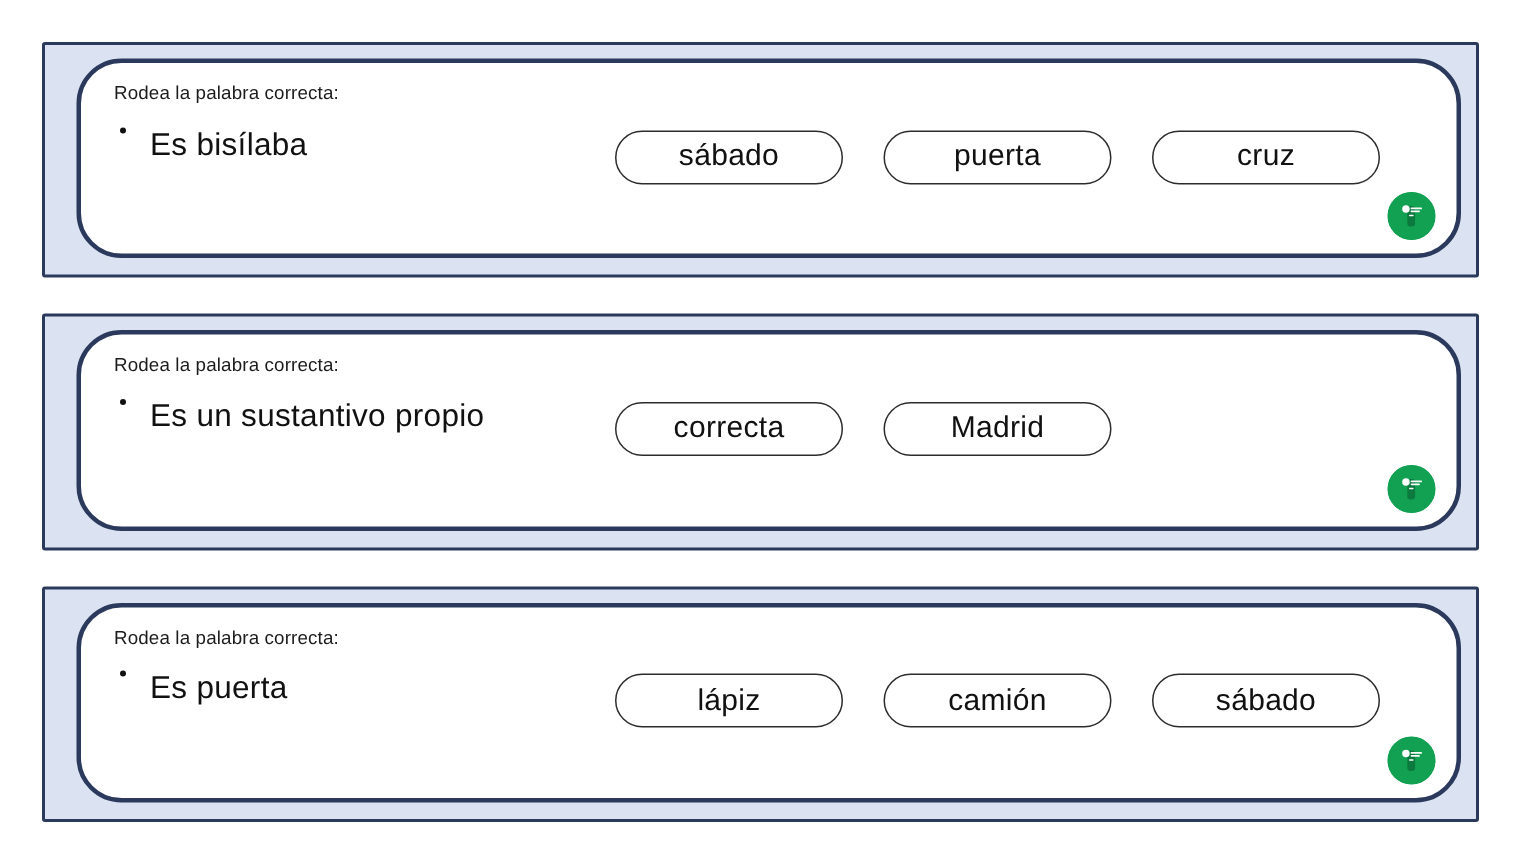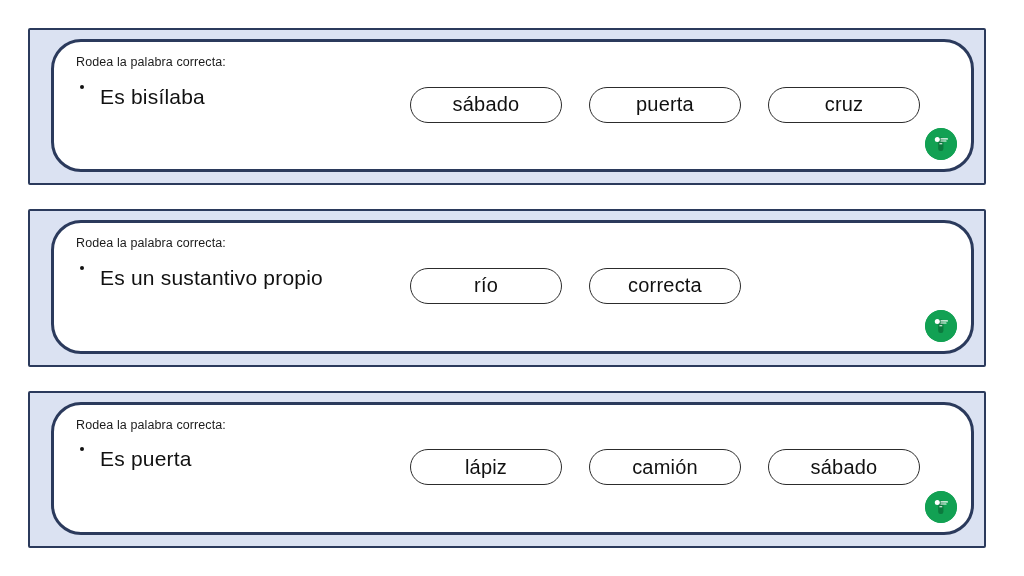"río" button.option-chip { html: <button>río</button> -> none }
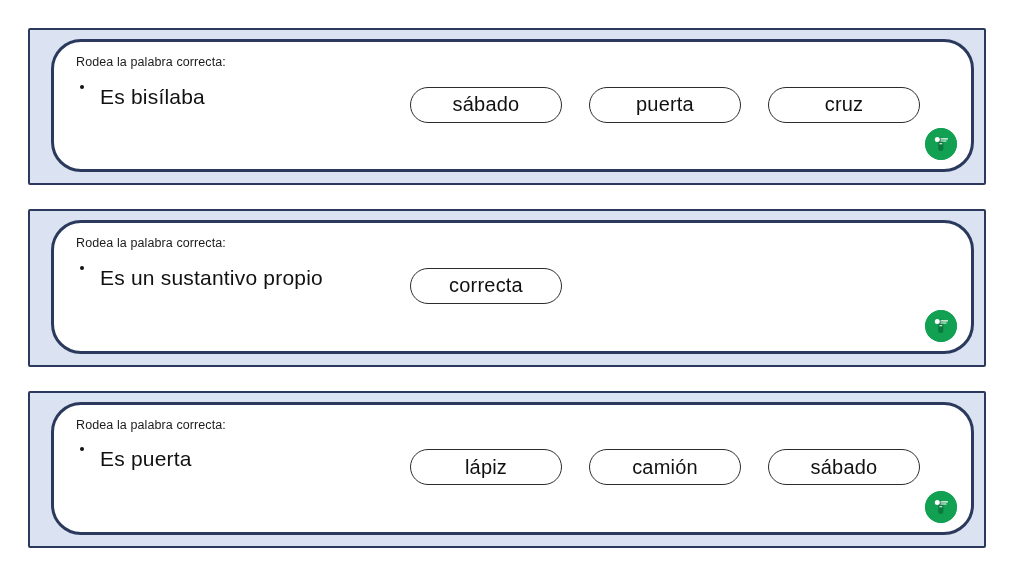"Madrid" button.option-chip { html: none -> <button>Madrid</button> }
